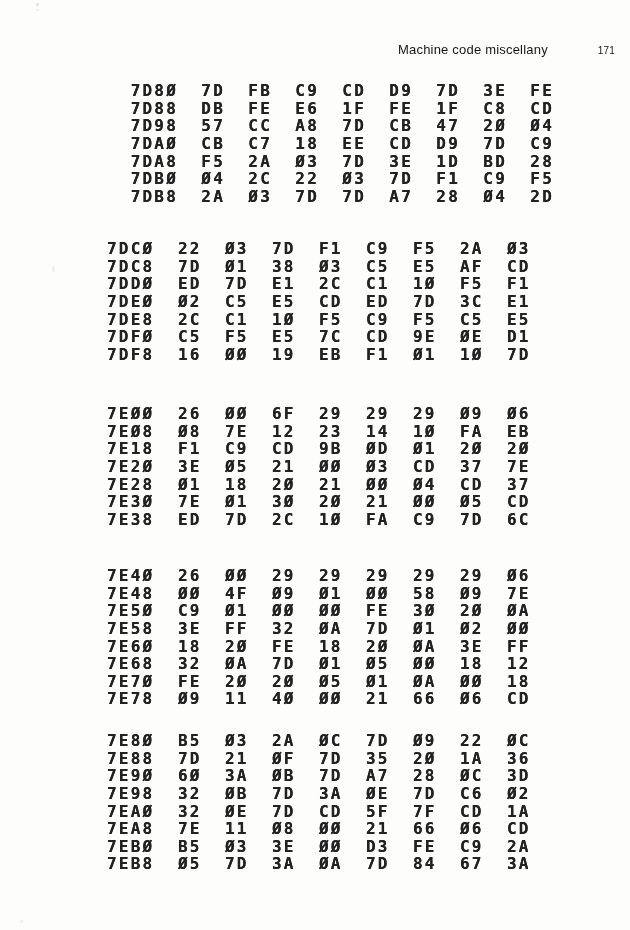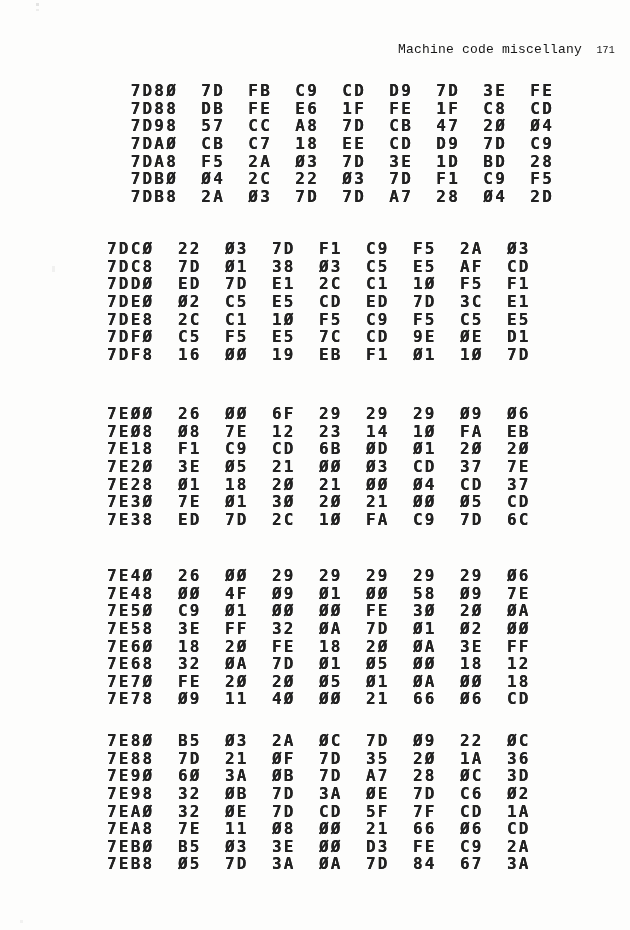"Machine code miscellany" .running-head { font-family: Liberation Mono, monospace -> Liberation Sans, sans-serif }
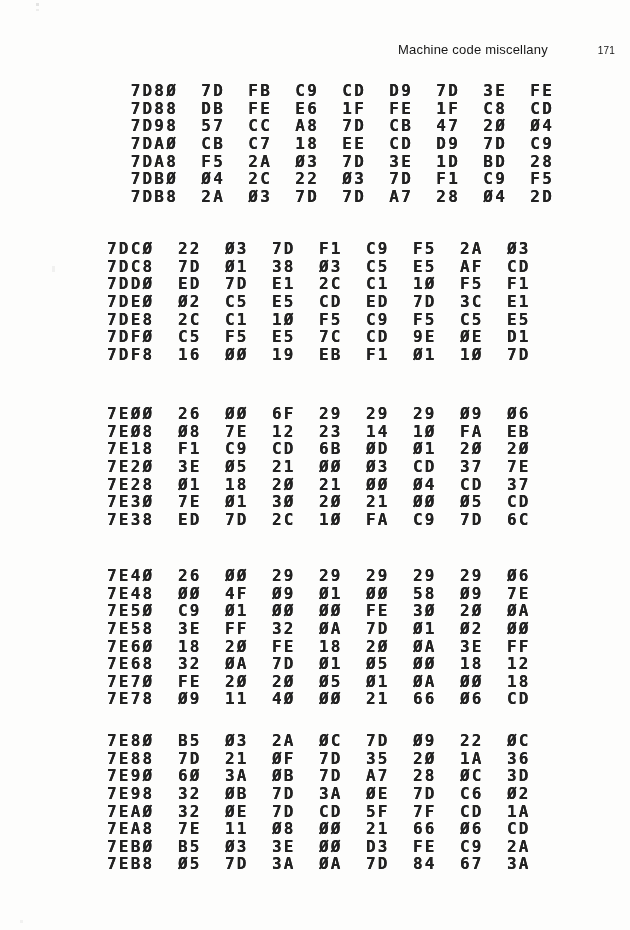"6B" span.hex-byte { text: 6B -> 9B }
